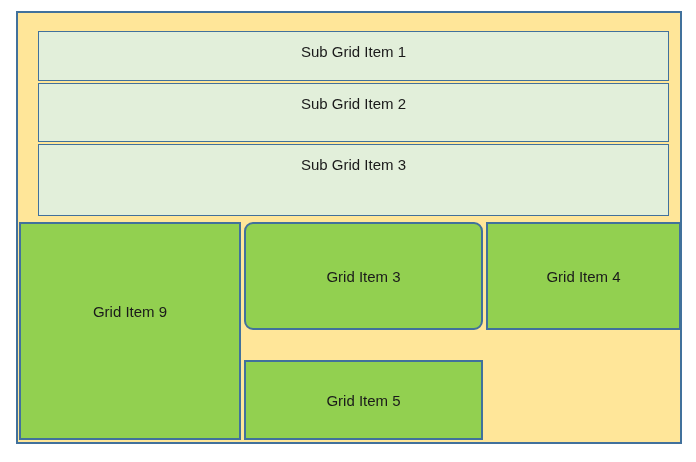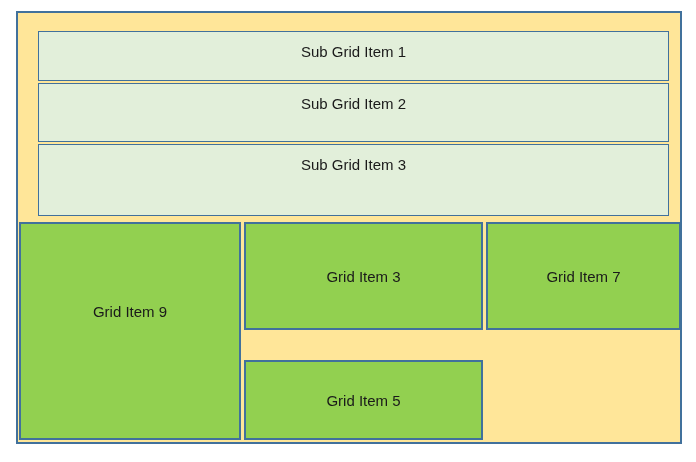"Grid Item 3" .item3 { border-radius: none -> 9px }
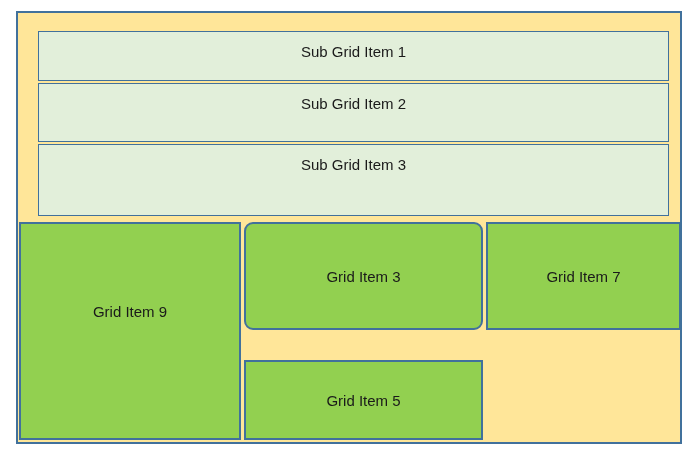"Grid Item 7" div.griditem { text: 7 -> 4 }
